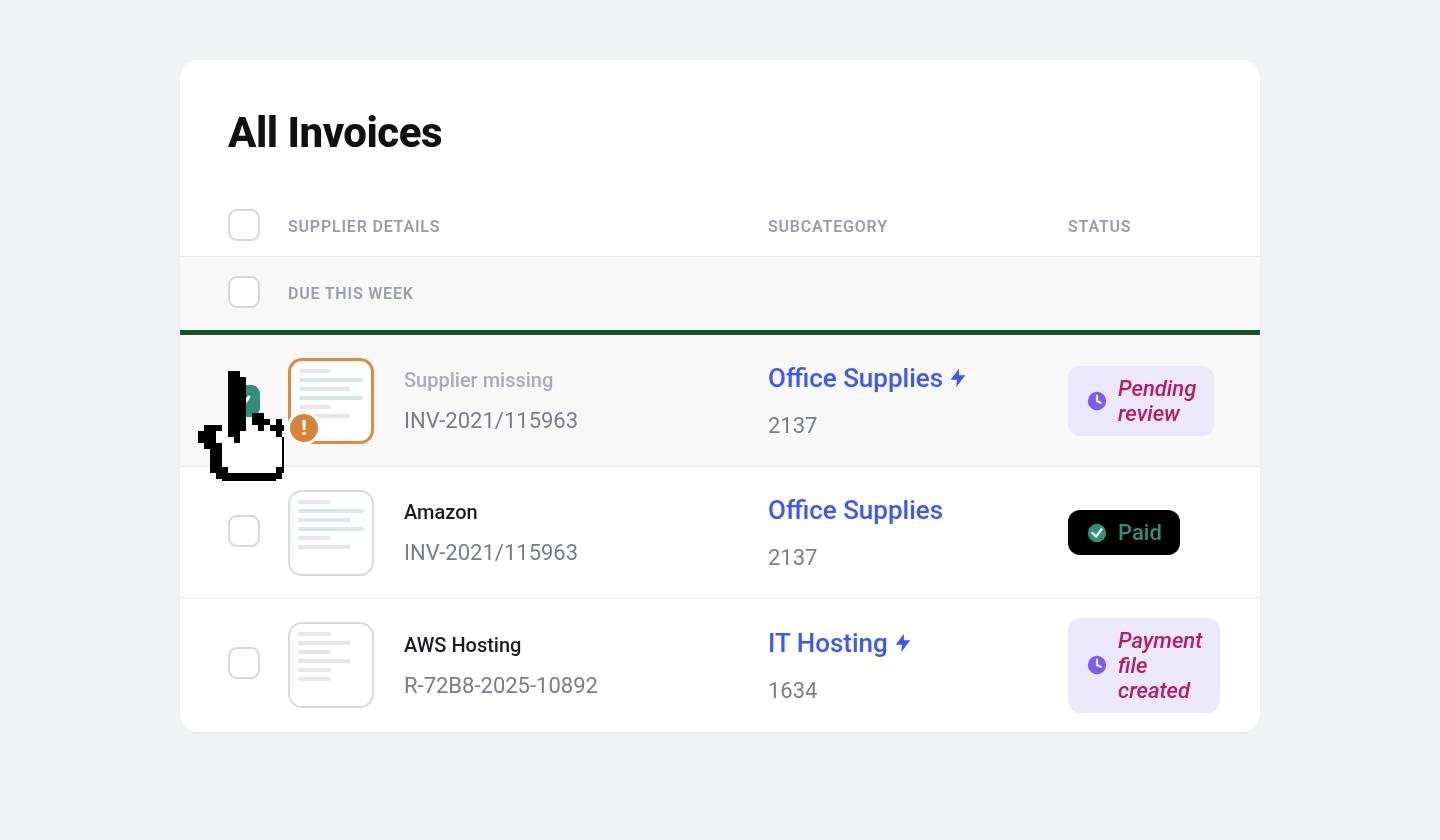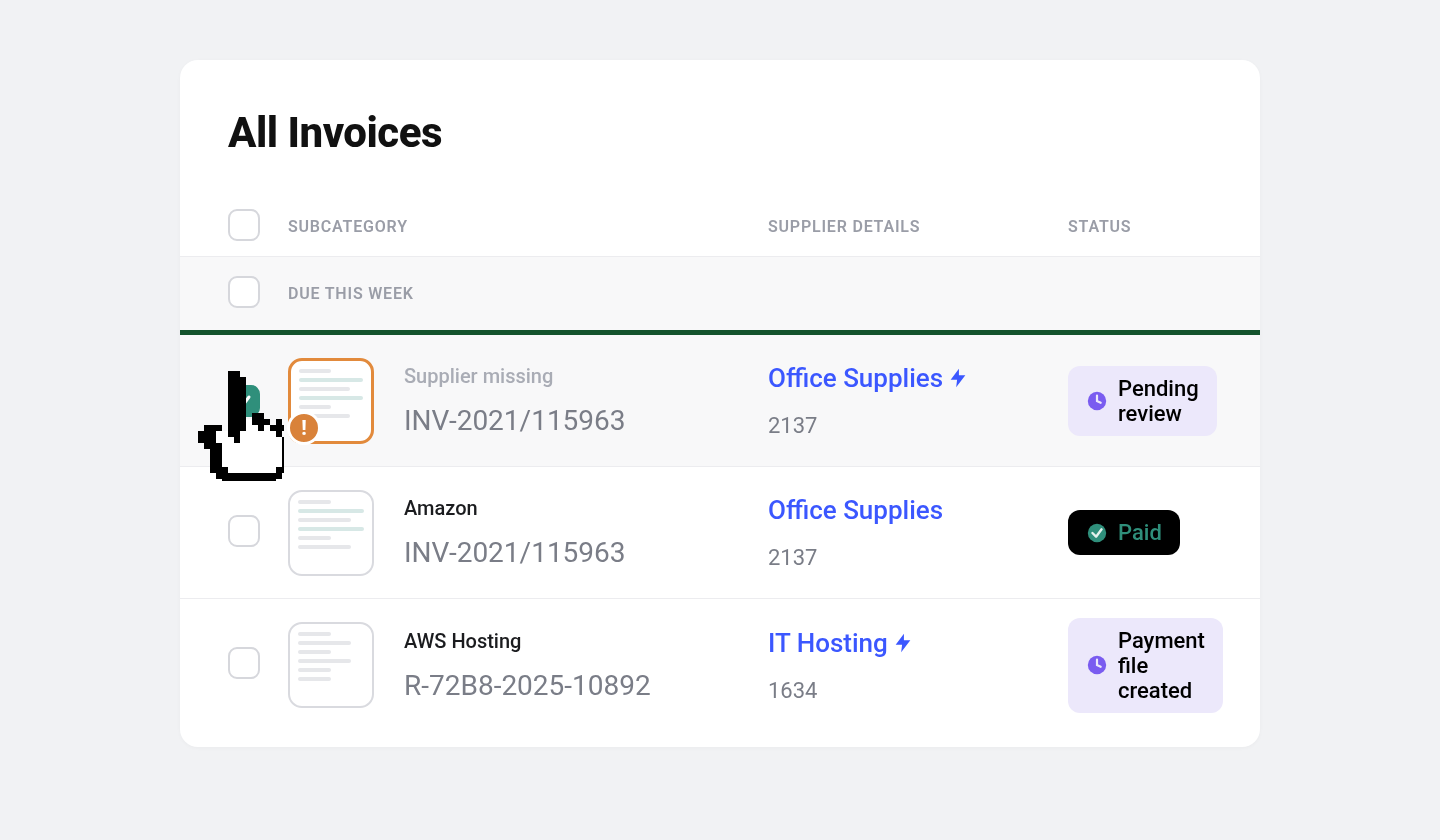"All Invoices" .panel-inner { padding: 48px 0 16px 0 -> 48px 0 1px 0 }
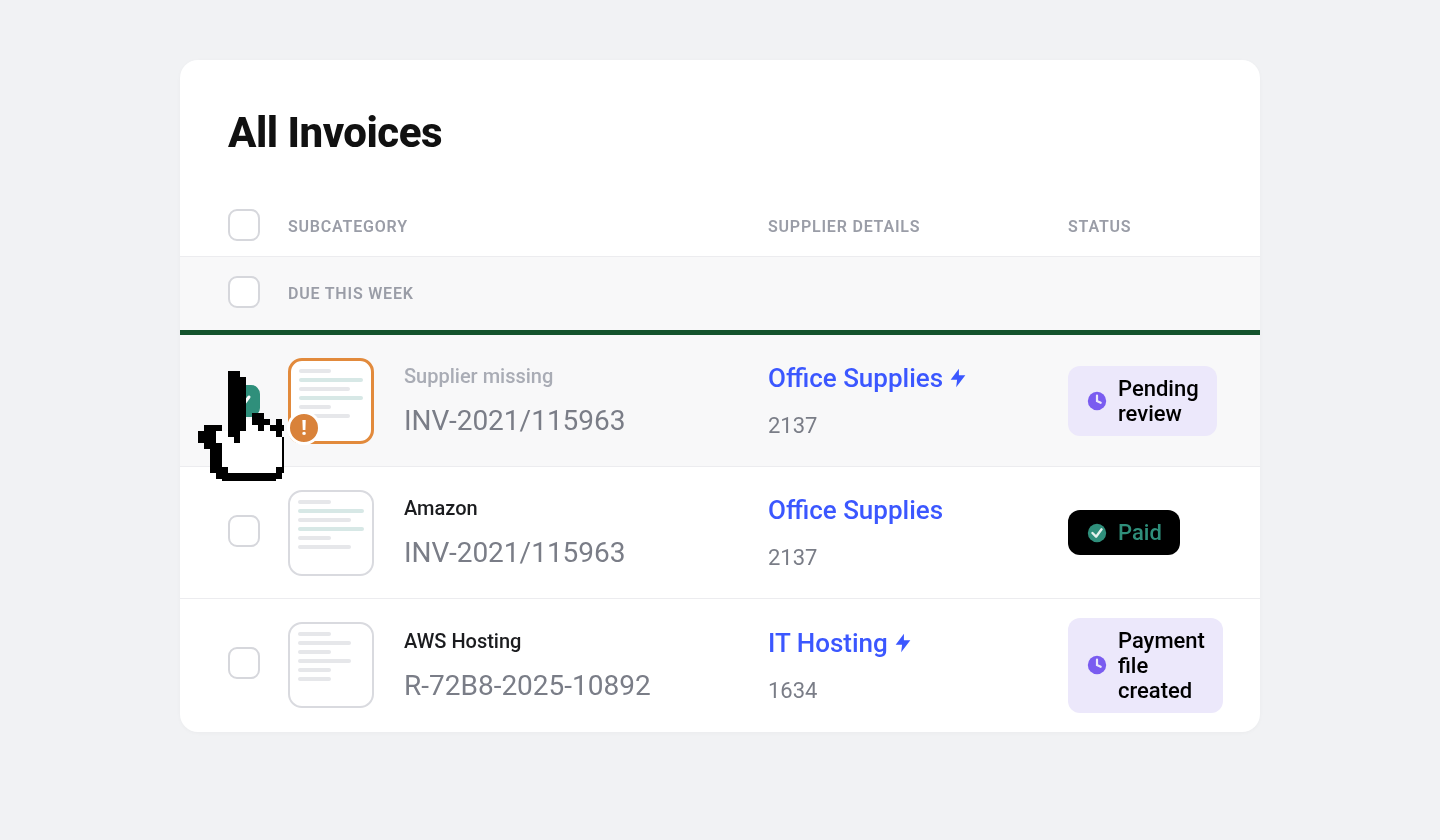"SUBCATEGORY" div.col-label { order: before "SUPPLIER DETAILS" -> after "SUPPLIER DETAILS" }
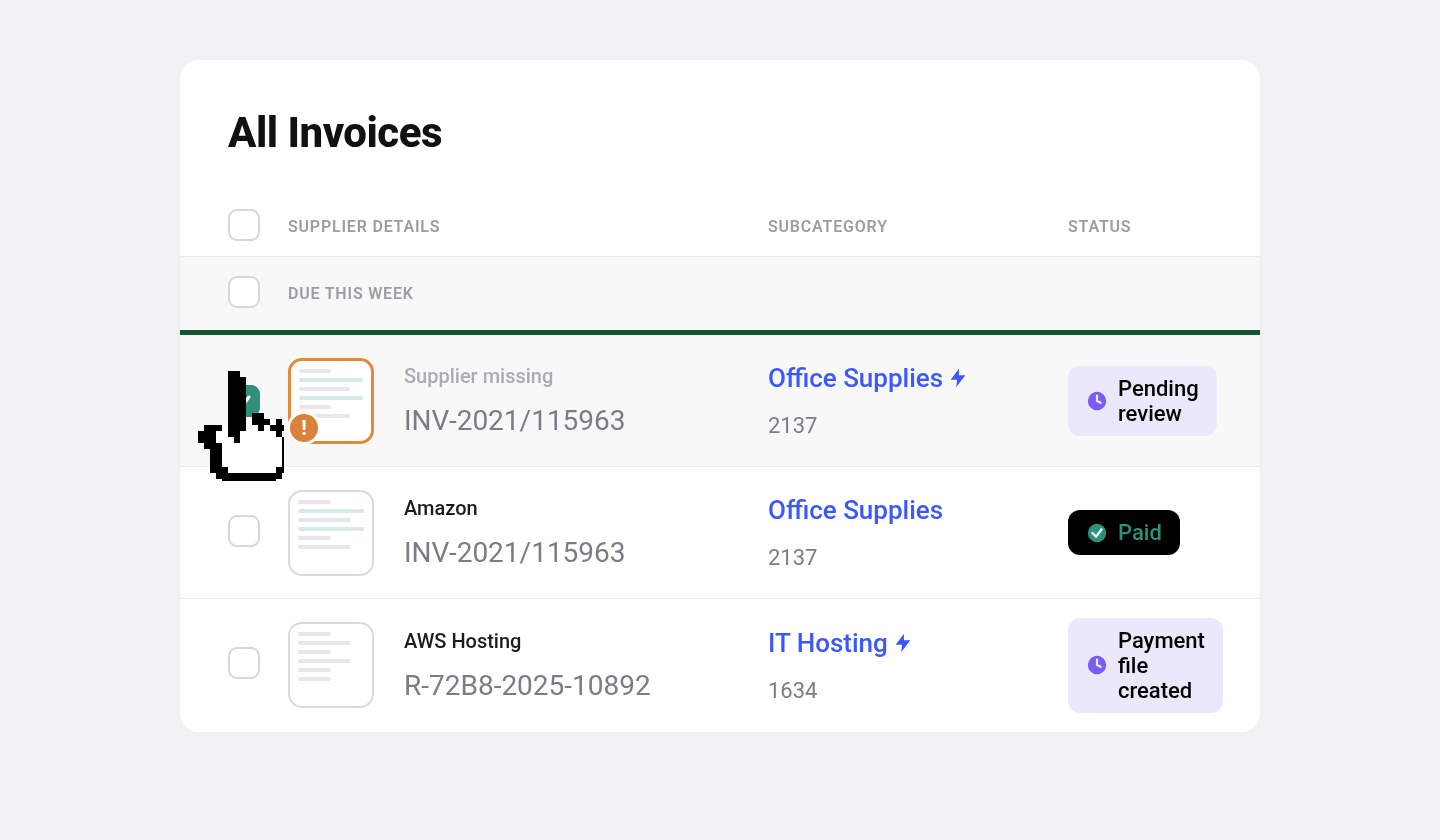"Pending review" .badge.purple { color: #000000 -> #be185d; font-style: none -> italic }
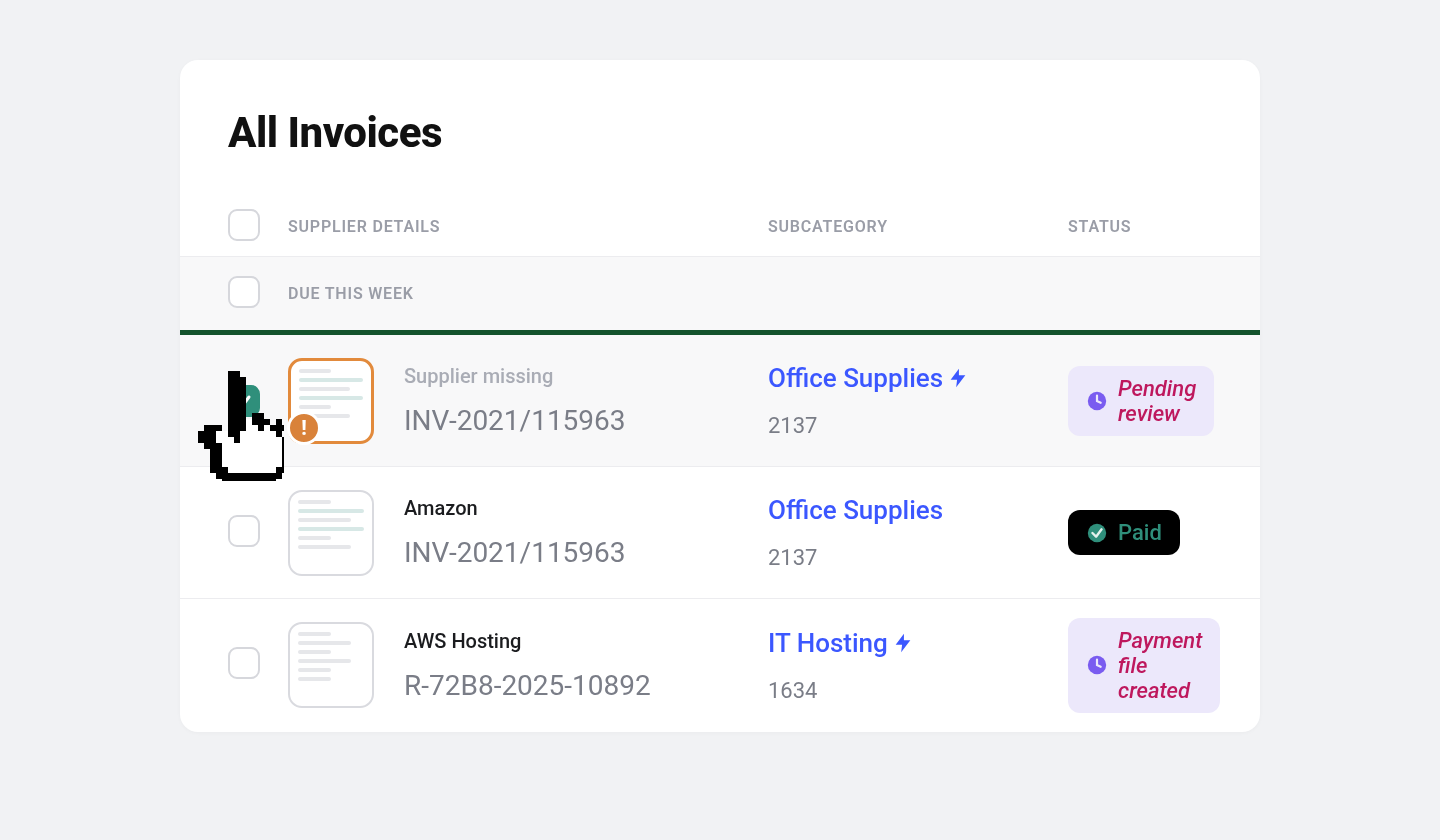"INV-2021/115963" .supplier-text .inv { font-size: 28px -> 22px }
